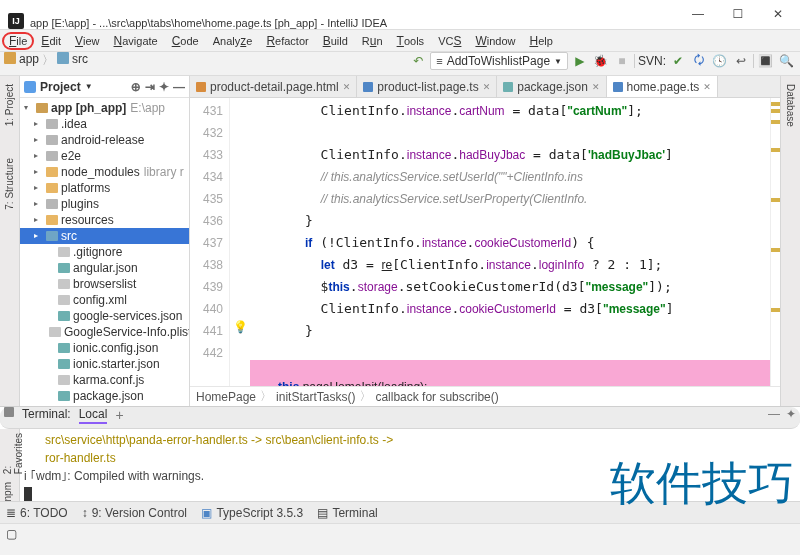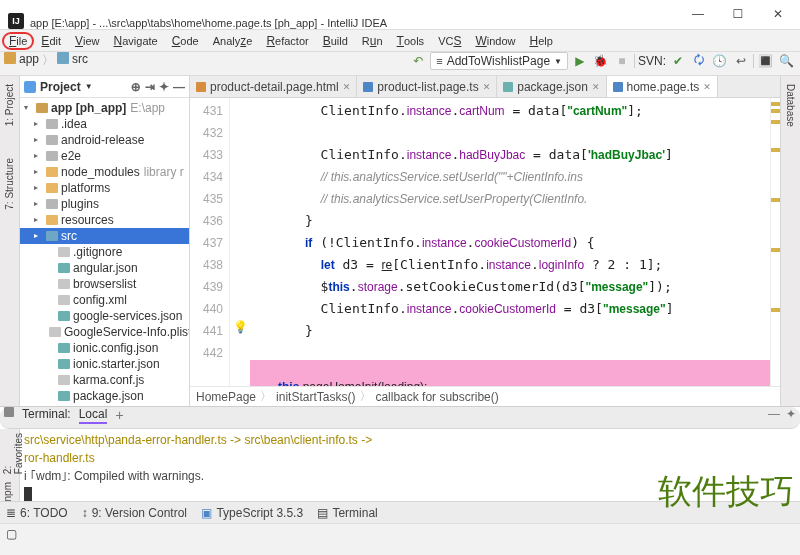"src\service\http\panda-error-handler.ts" .term-out .ye { margin-left: none -> 21px }
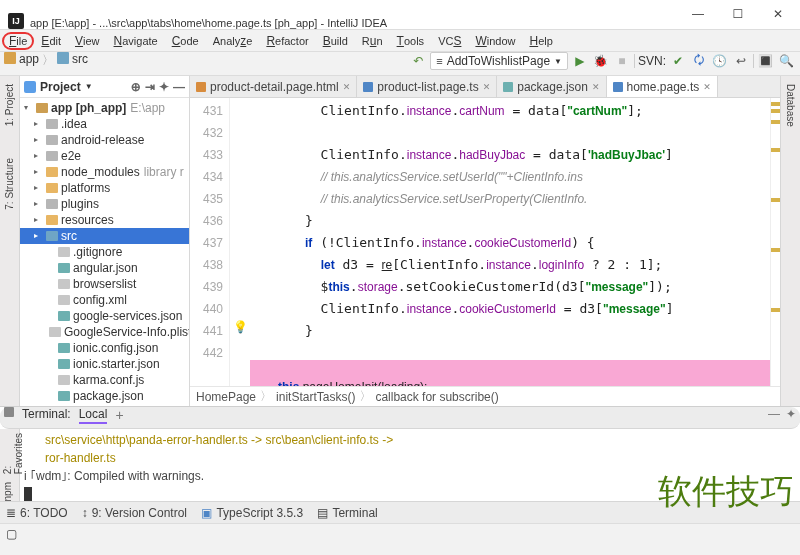"软件技巧" .watermark { color: #4d7c0f -> #0369a1; font-size: 34px -> 46px }
